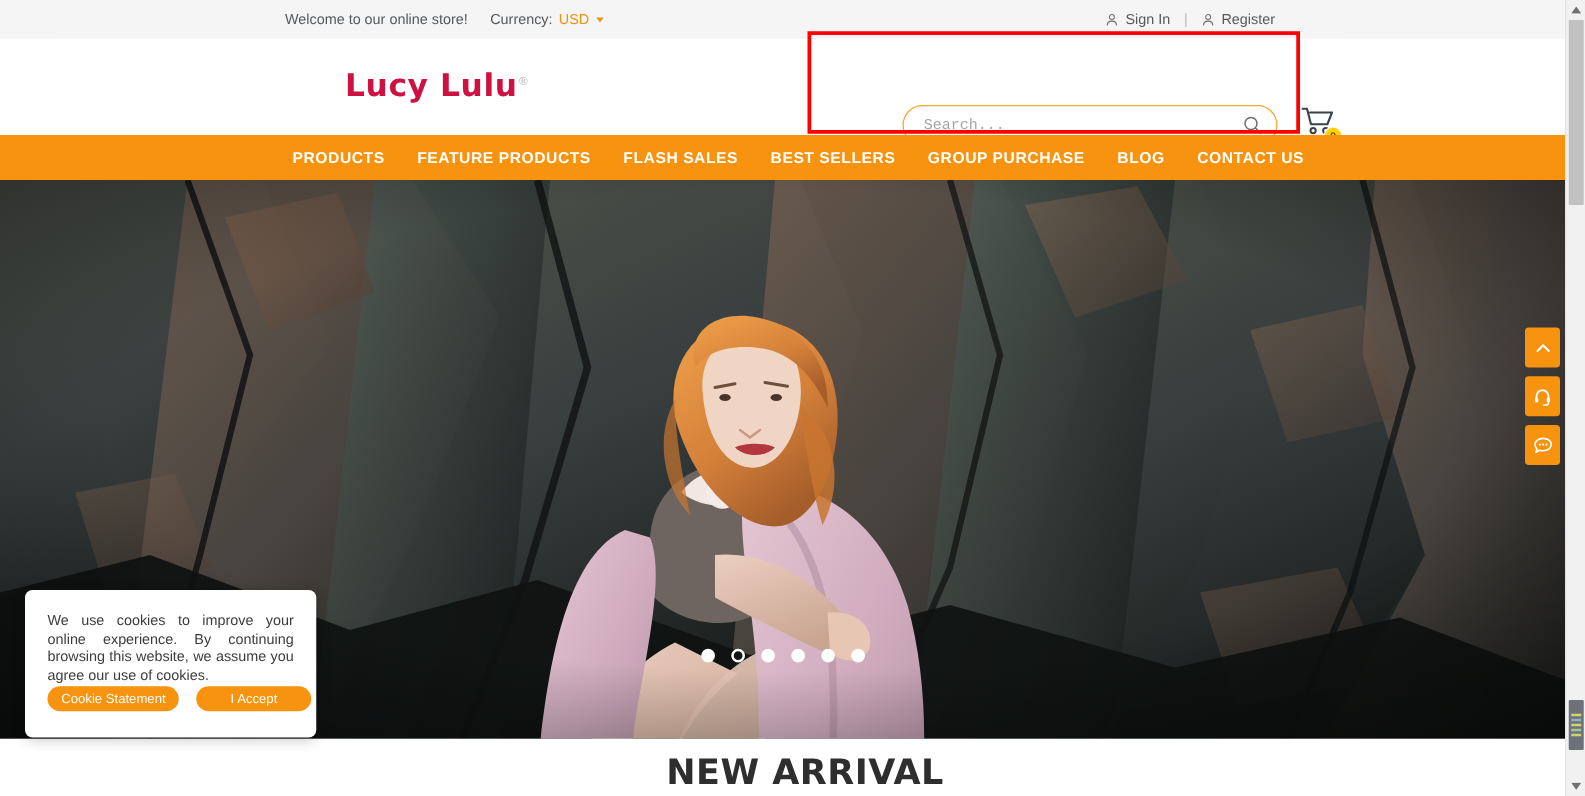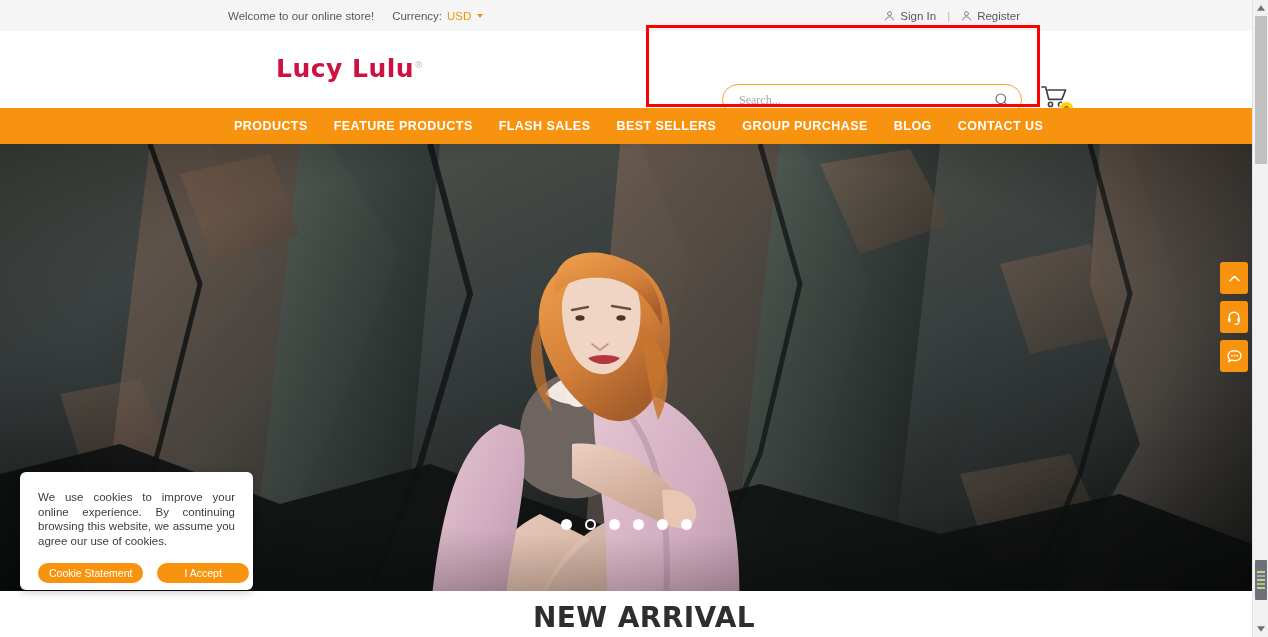"Search..." .search-input { font-family: Liberation Serif, serif -> Liberation Mono, monospace }
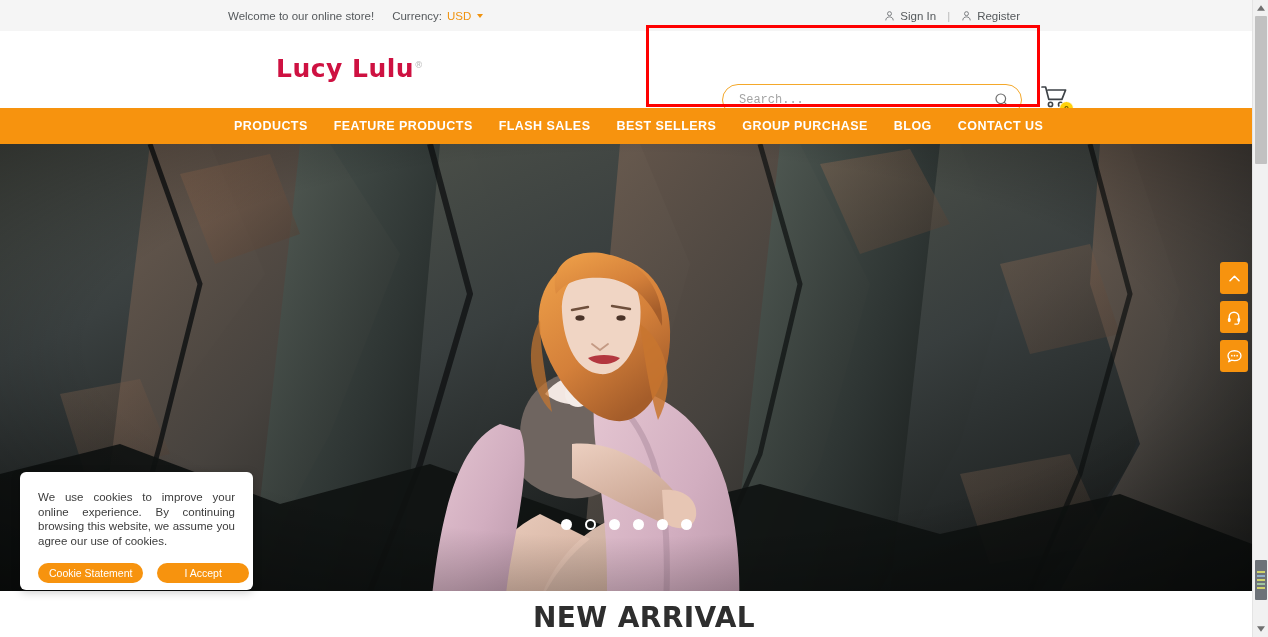"Cookie Statement" .cookie-actions { margin-top: 14px -> none }
